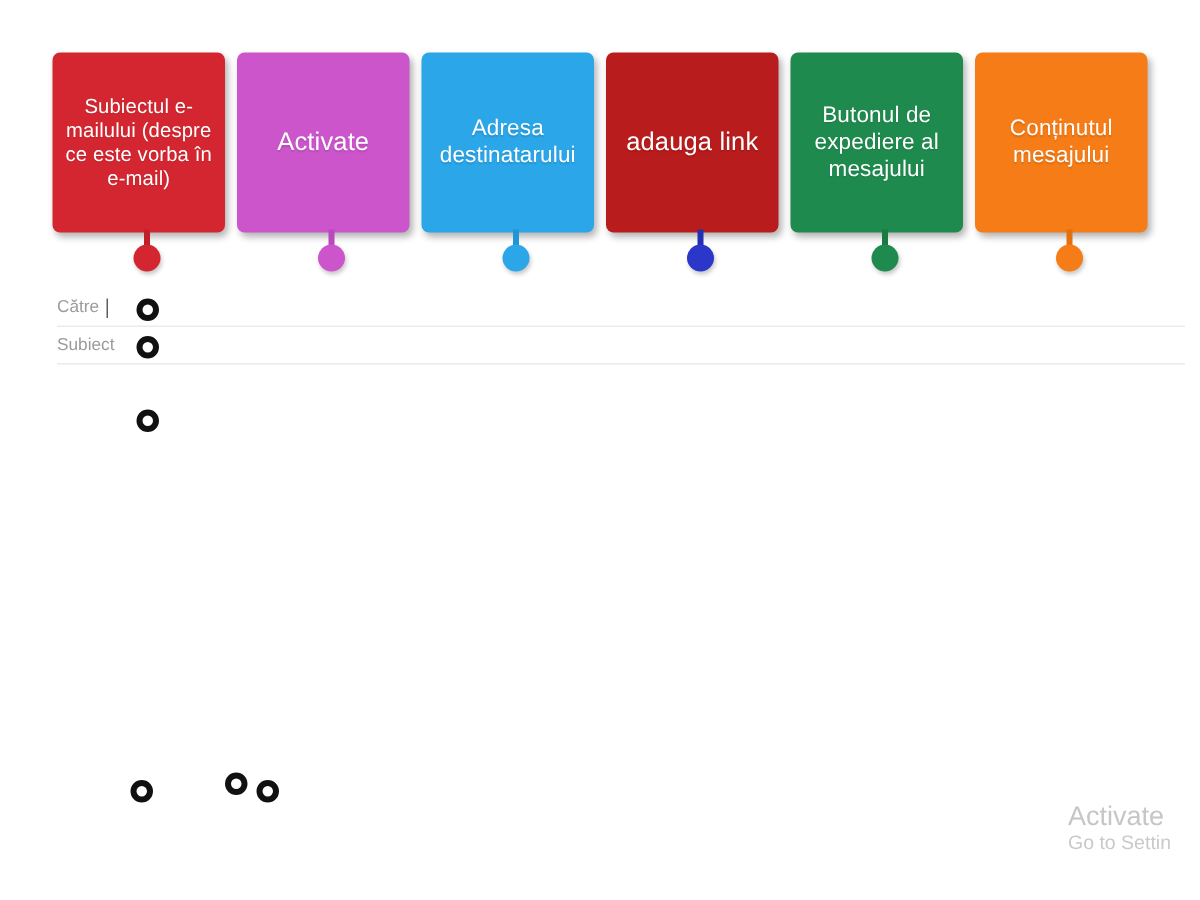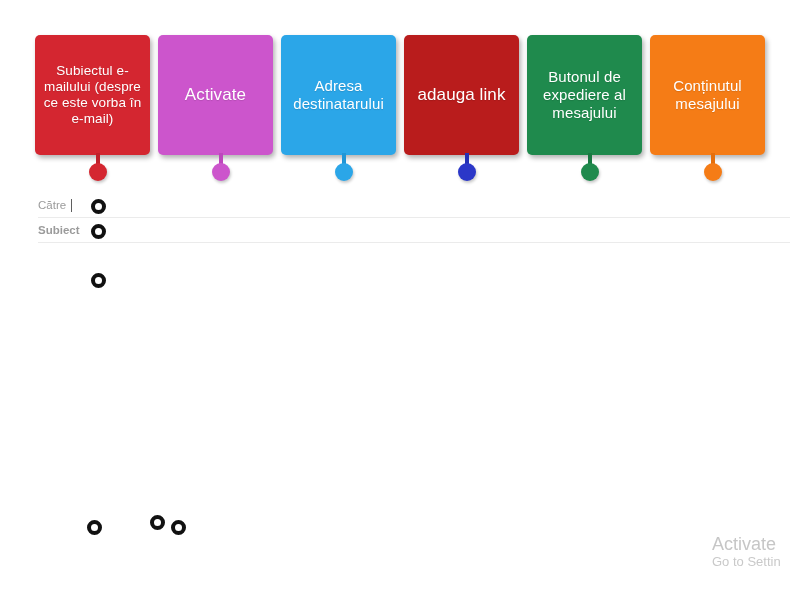"Subiect" #field-subj { font-weight: bold -> none }
